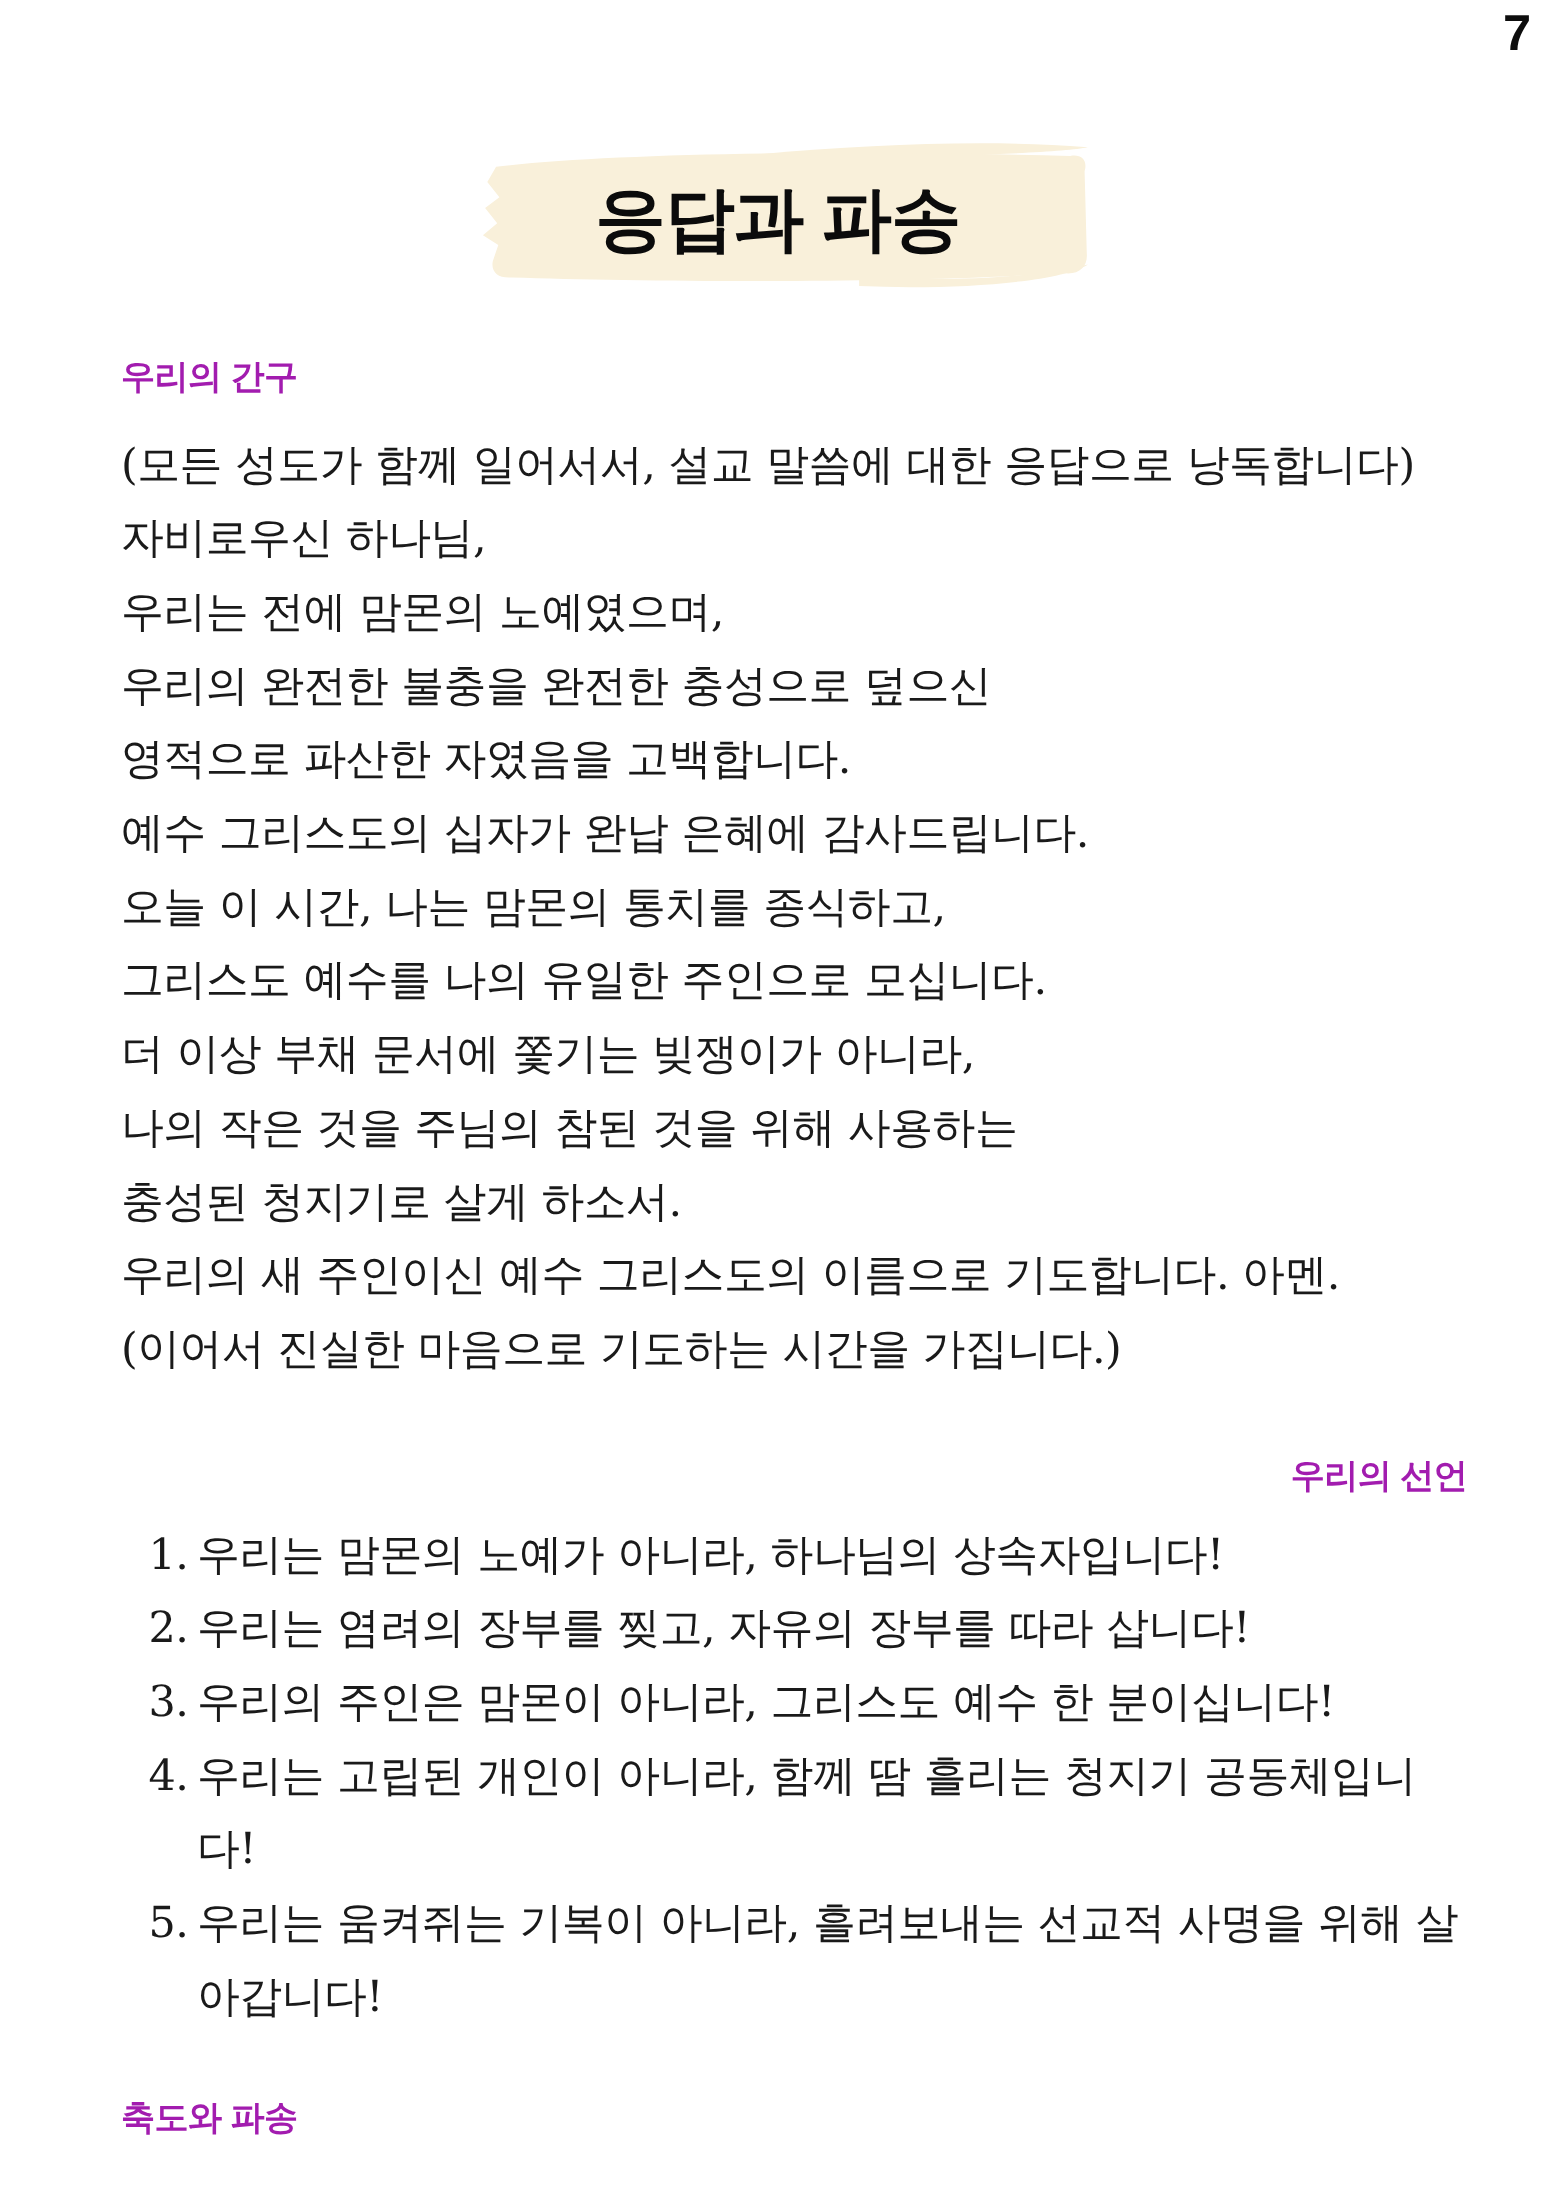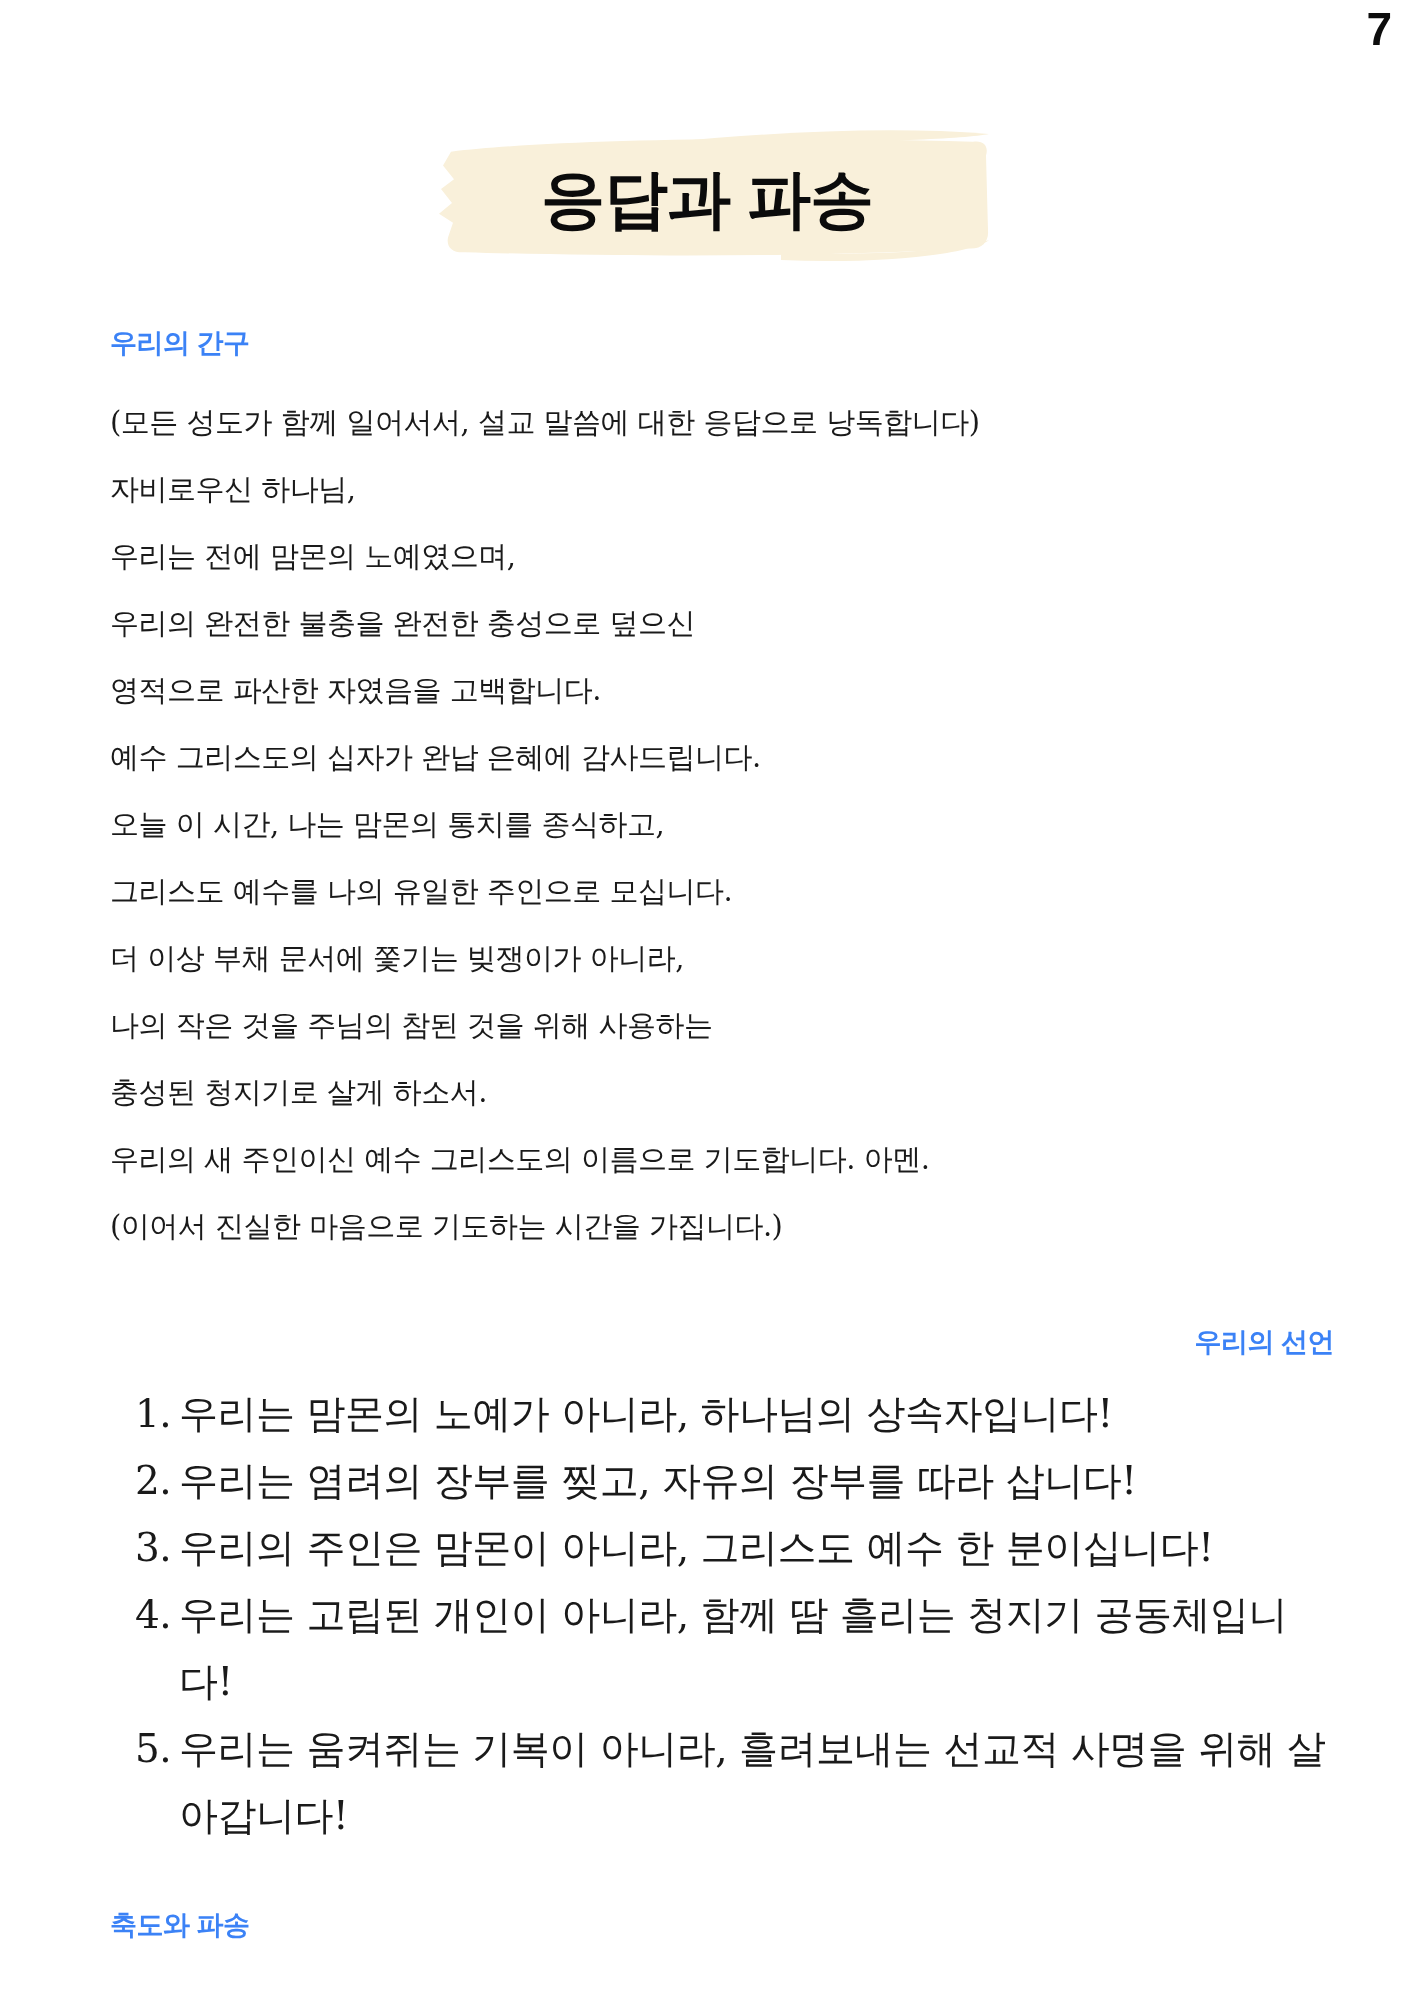"우리의 간구" .section-heading { color: #3b82f6 -> #a21caf; font-size: 27px -> 31px }
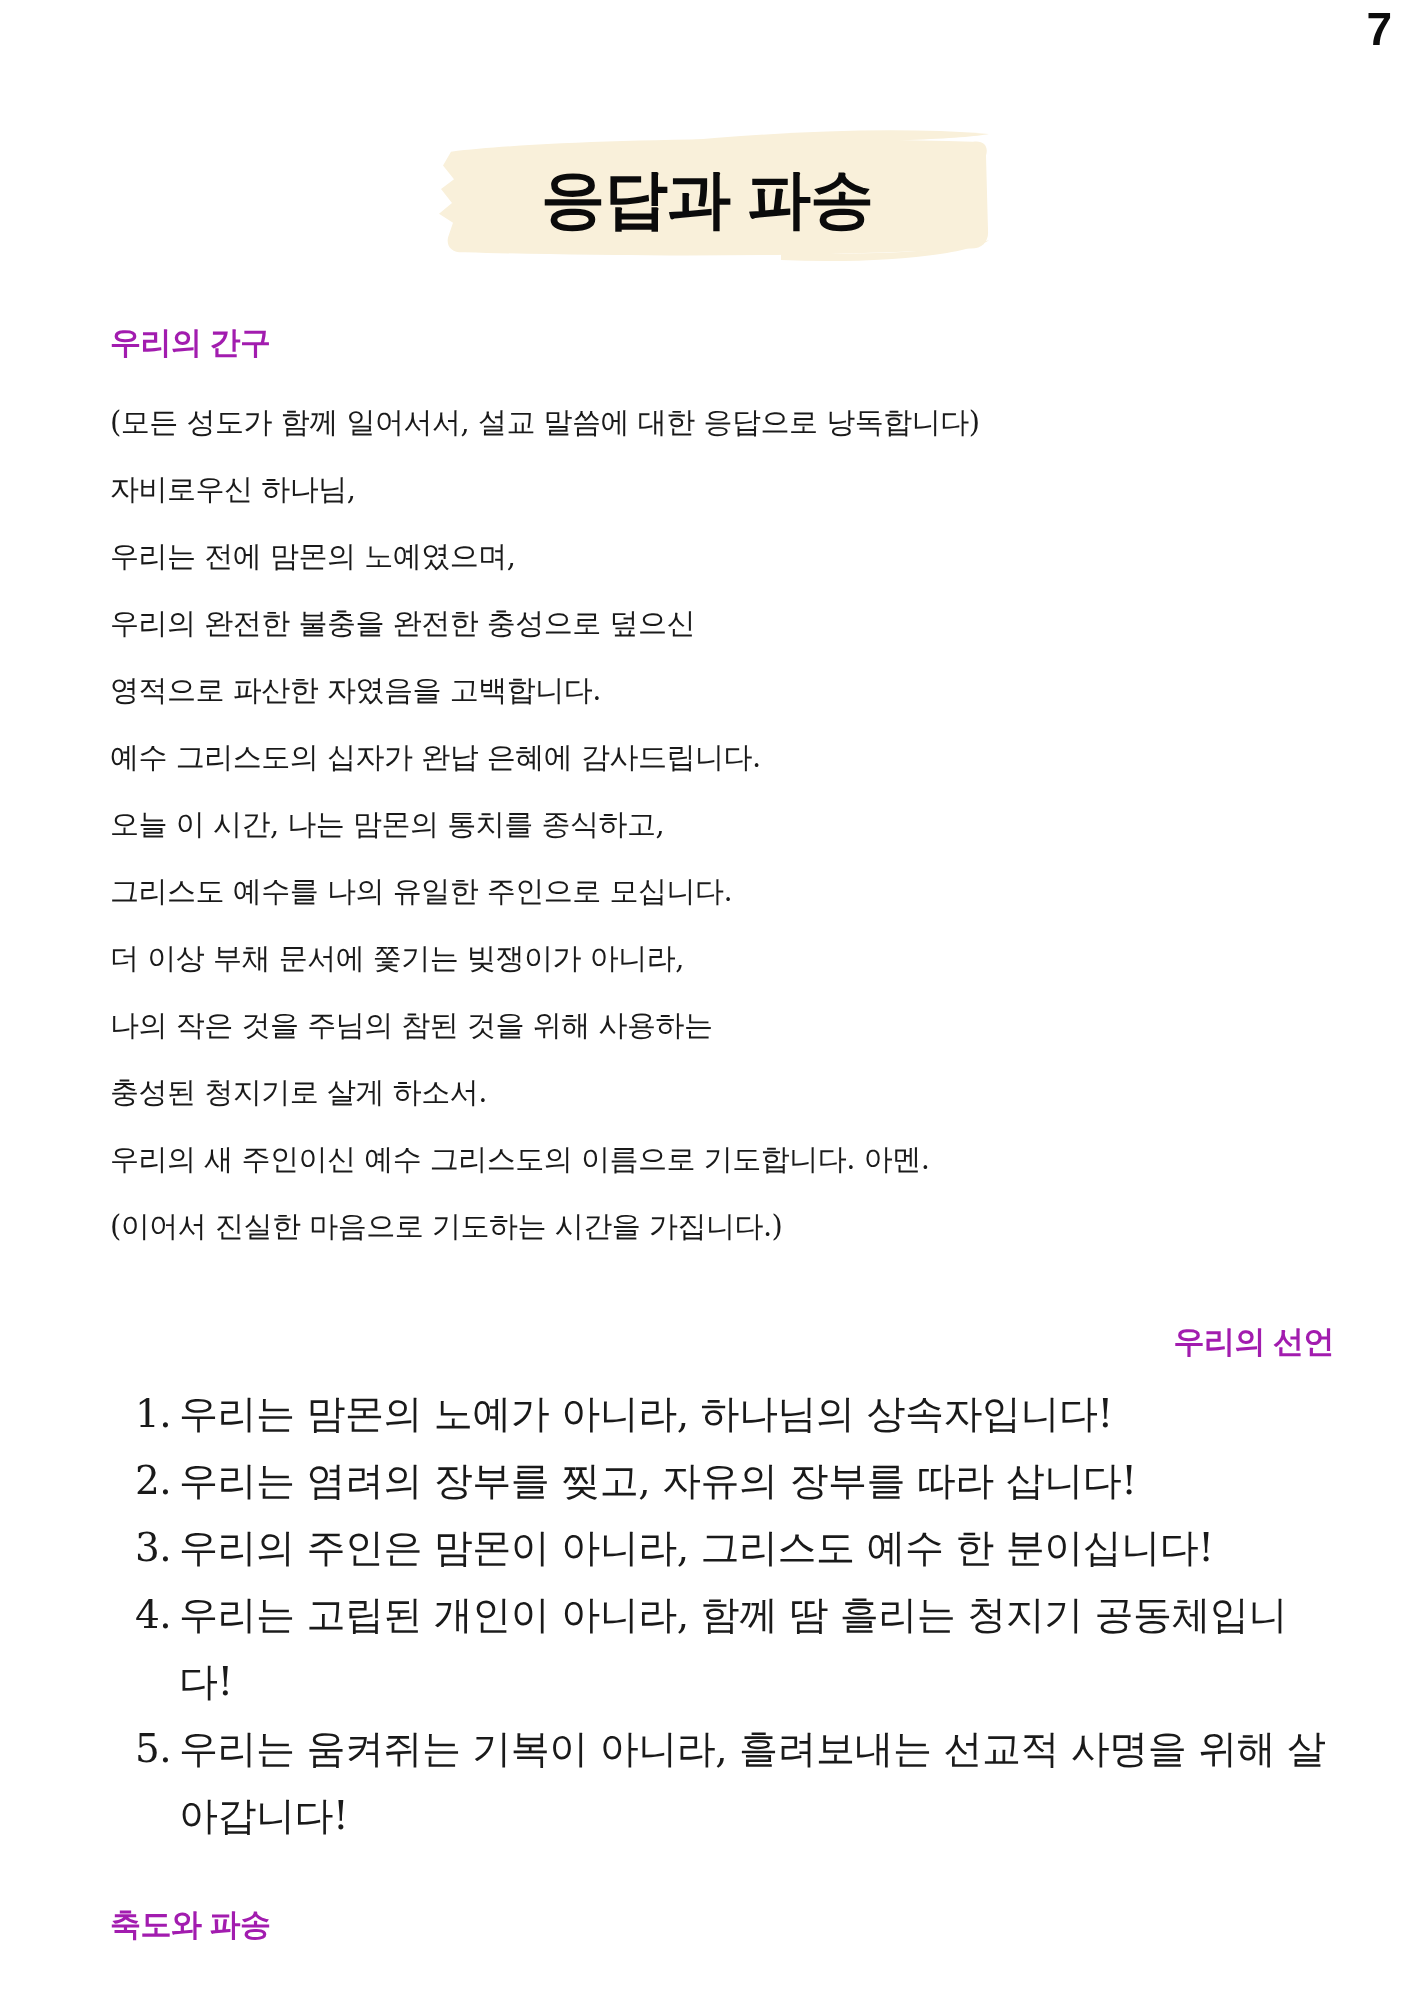"(모든 성도가 함께 일어서서, 설교" .prayer-line { font-size: 29px -> 39px }
